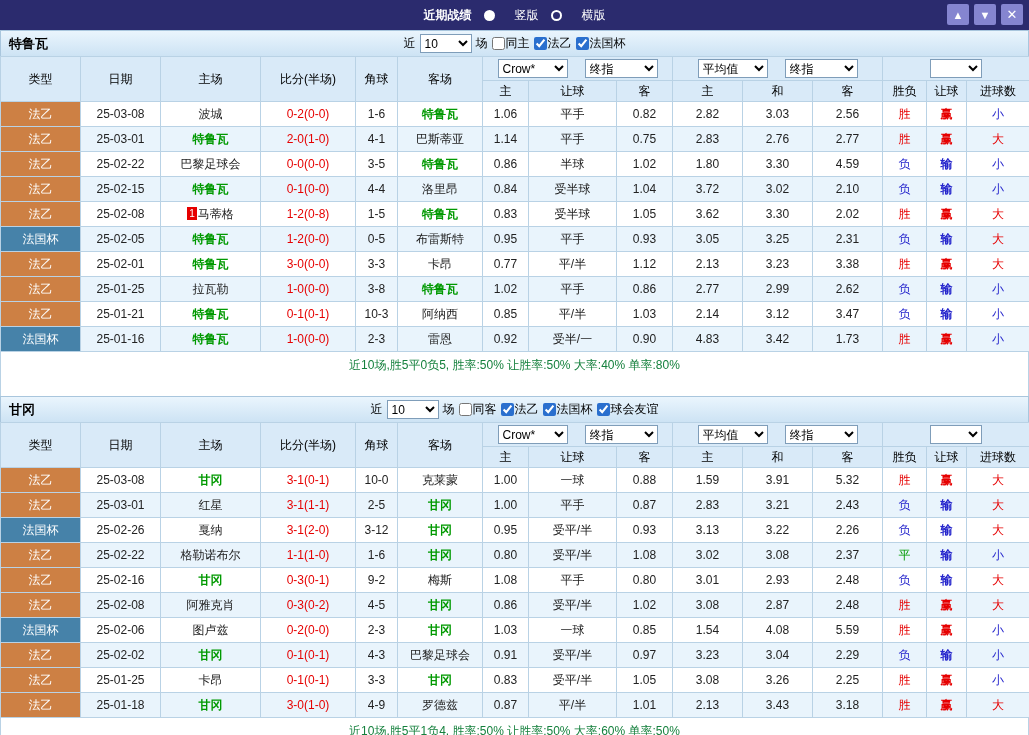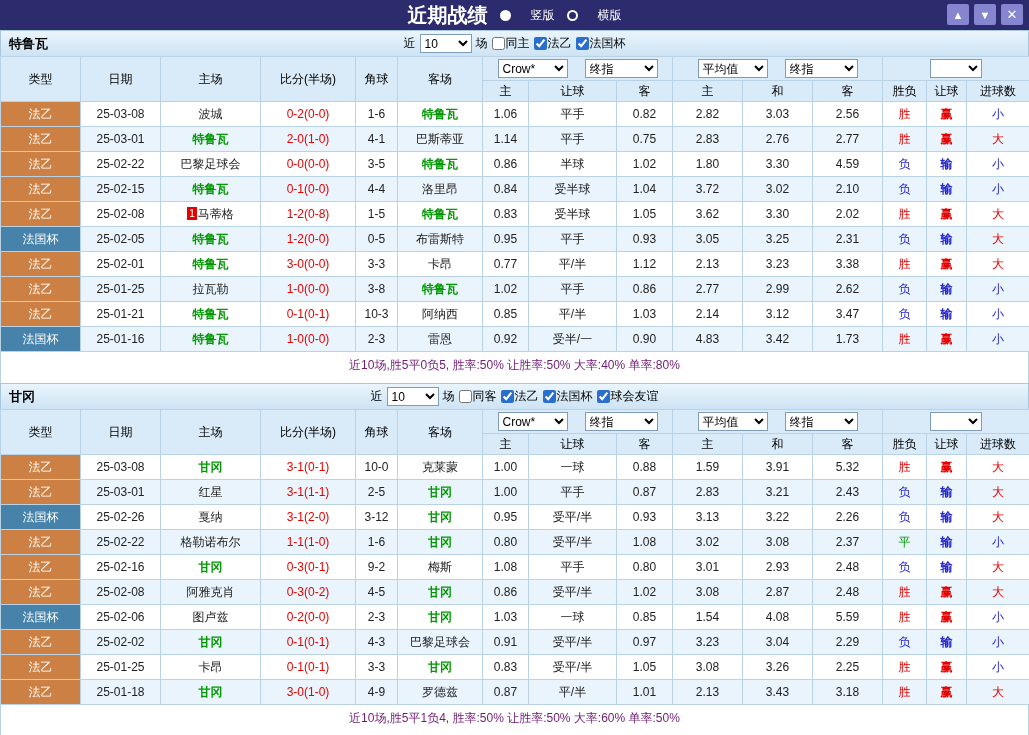"近期战绩" .topbar-title { font-size: 20px -> 12px }
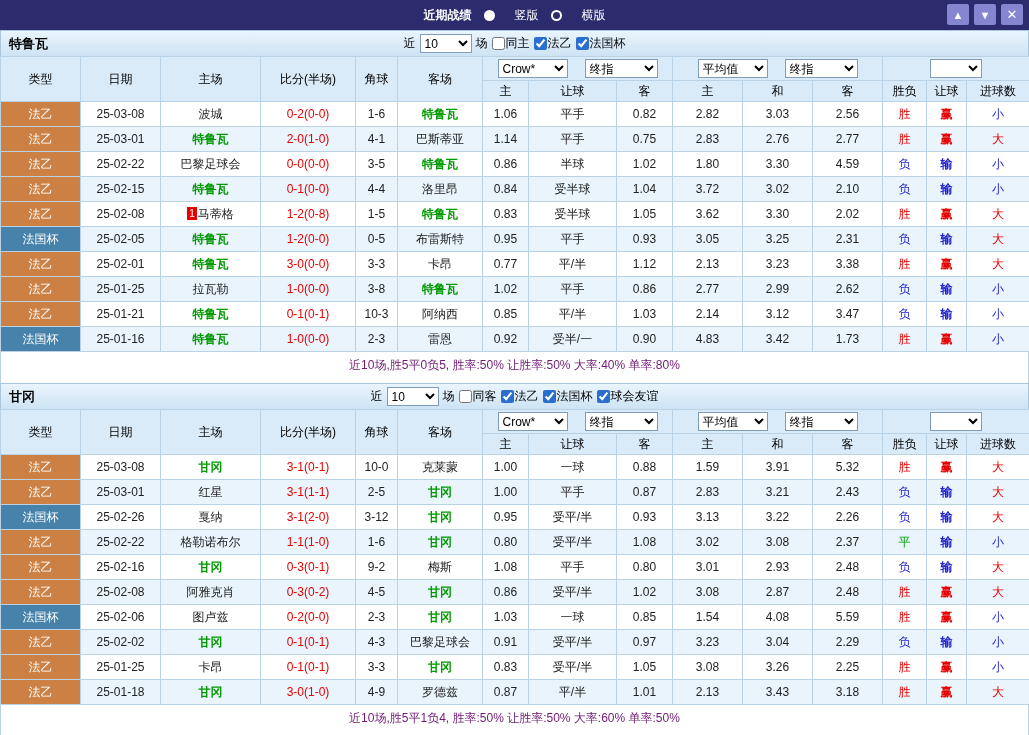"近10场,胜5平0负5, 胜率:50% 让胜率:50% 大率:40%" .summary { color: #701a75 -> #15803d; height: 31px -> 44px }
